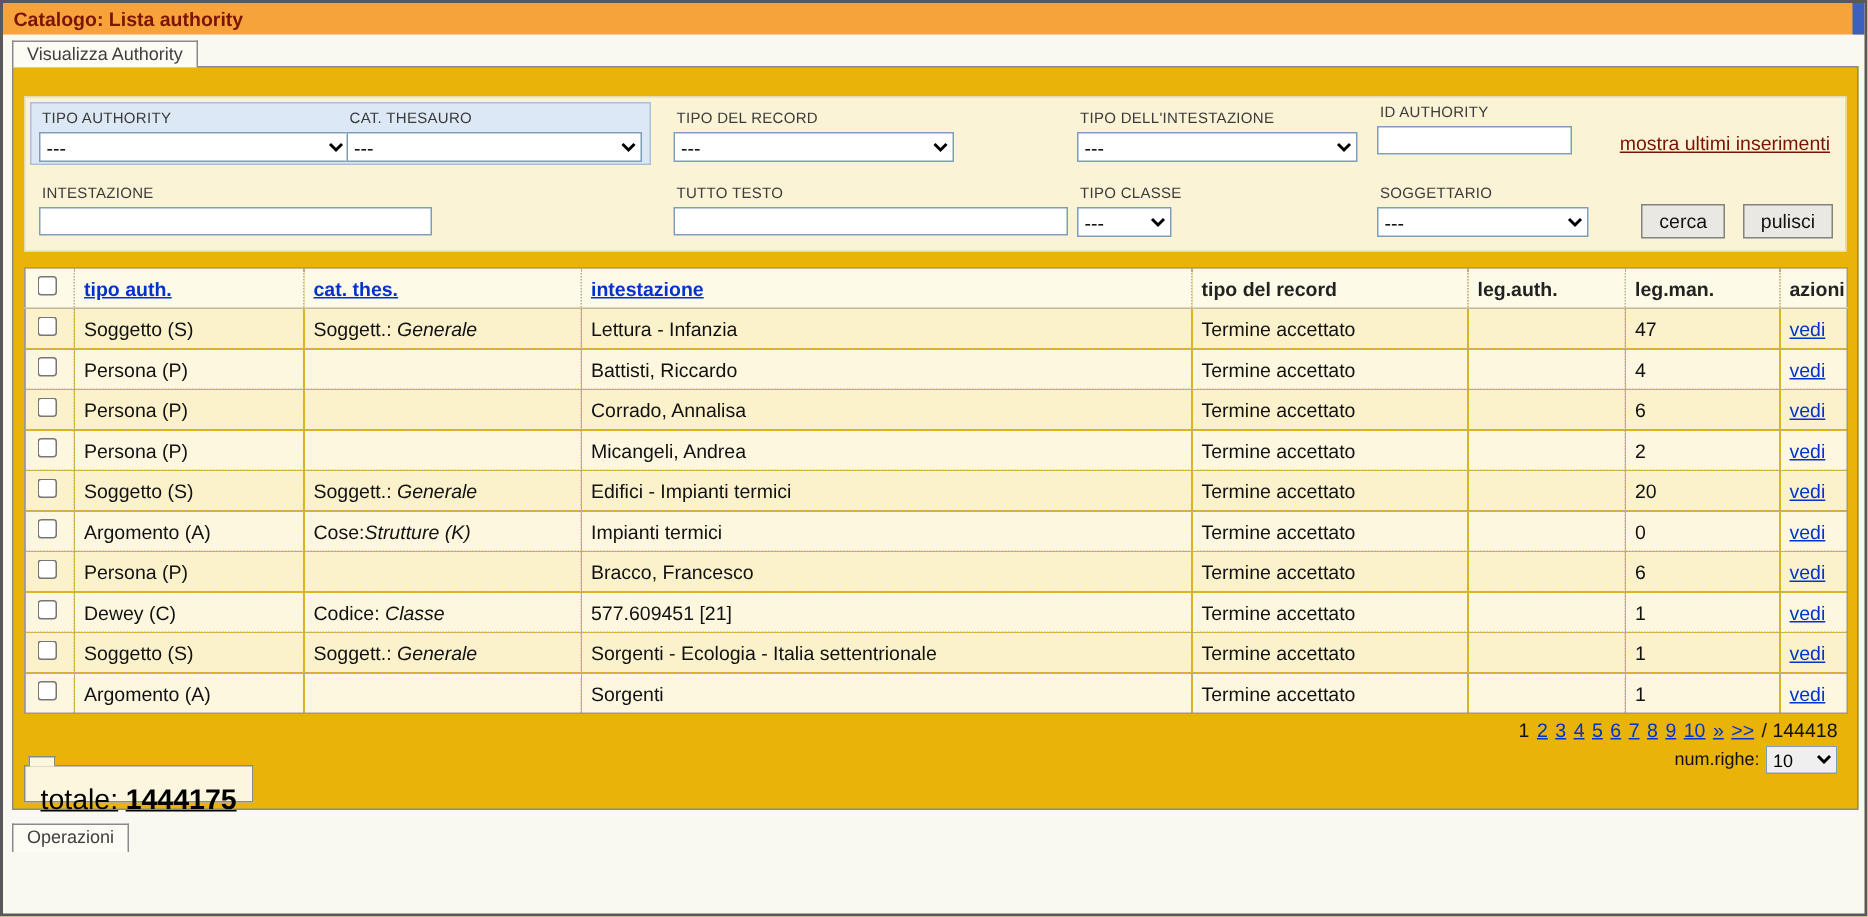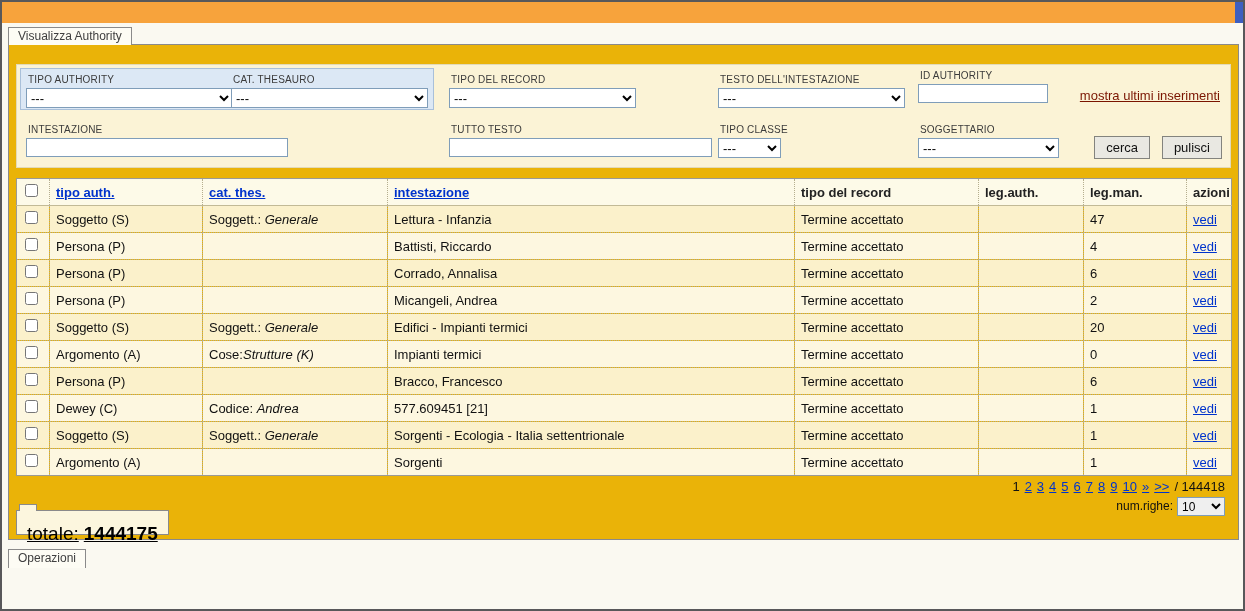"Catalogo: Lista authority" span.titlebar-text { html: none -> <span>Catalogo: Lista authority</span> }
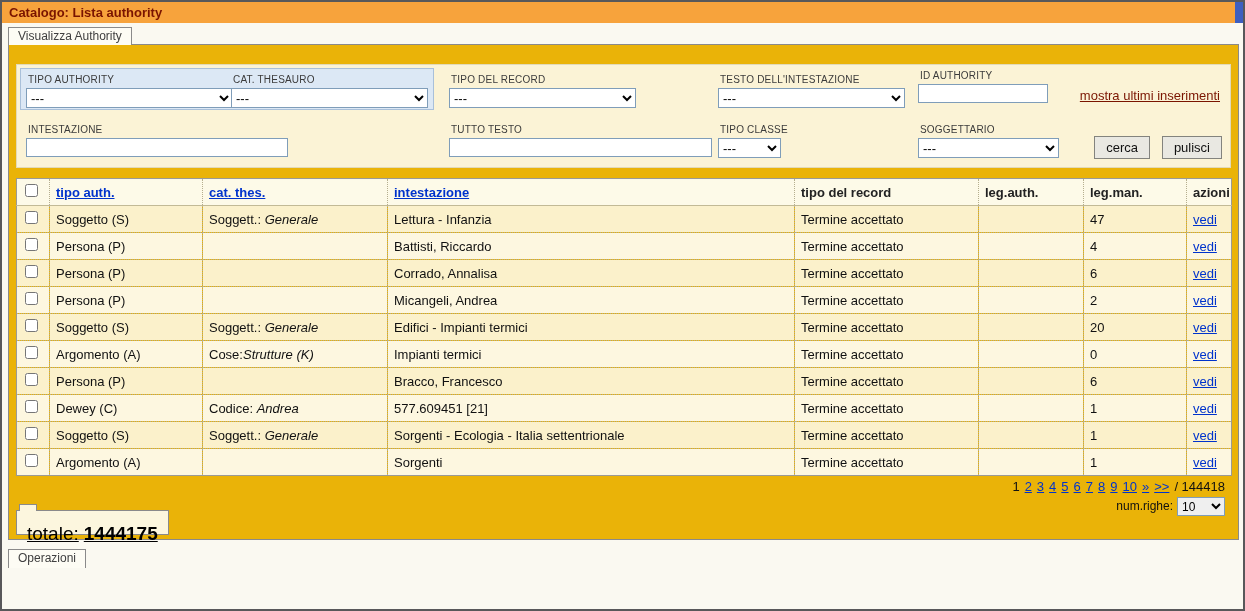"TESTO DELL'INTESTAZIONE" label.flabel { text: TESTO -> TIPO }
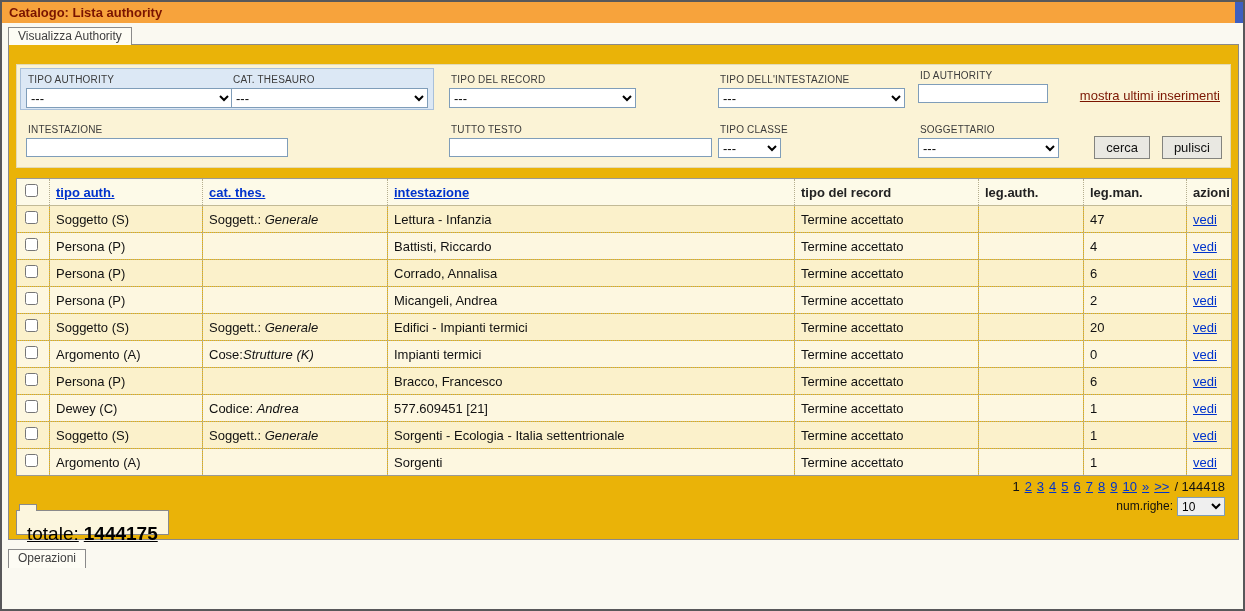"Andrea" i { text: Andrea -> Classe }
